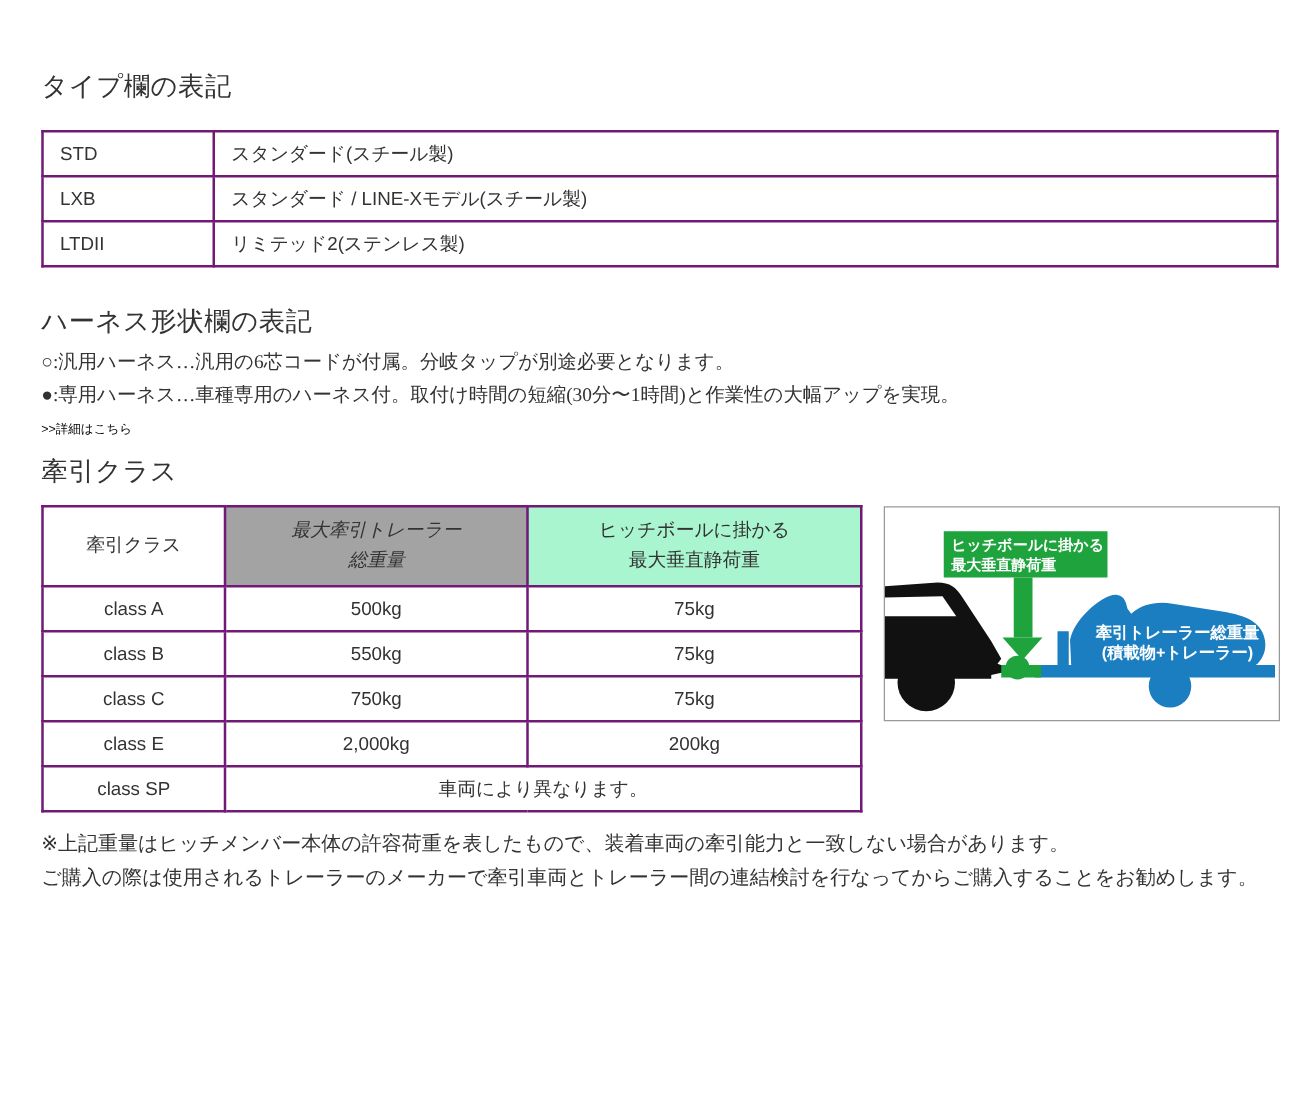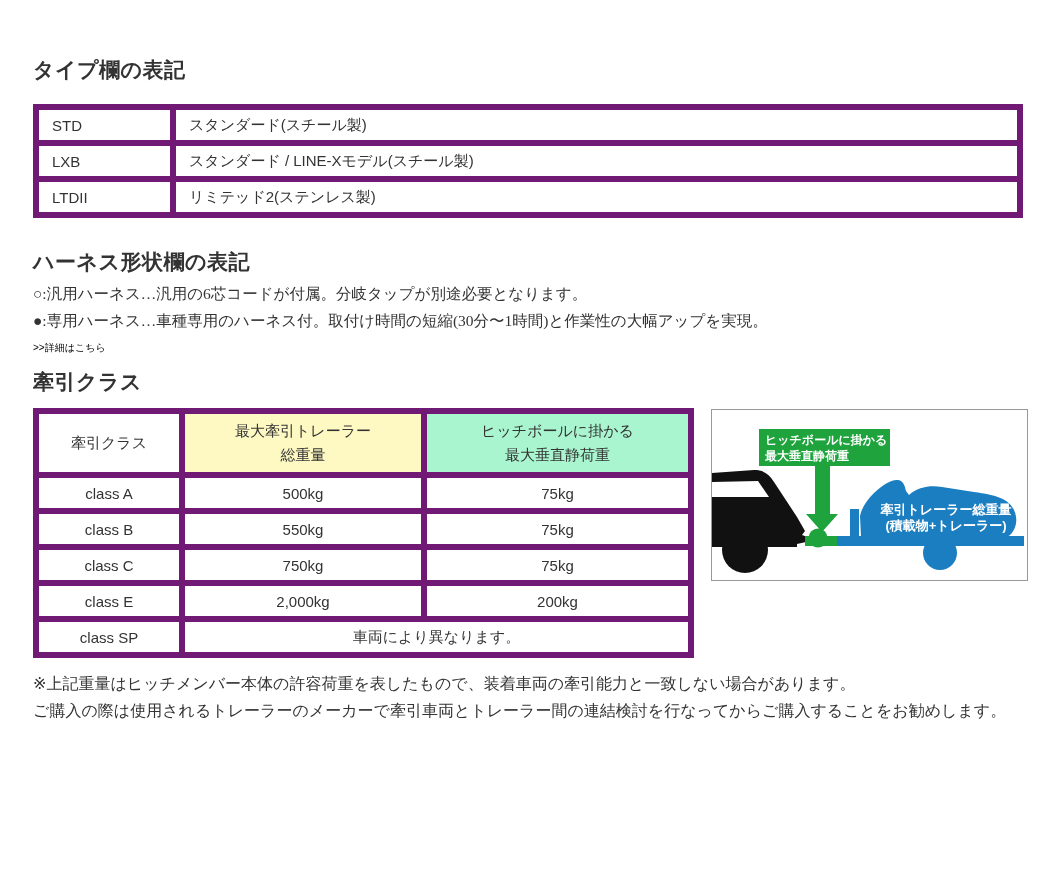"タイプ欄の表記" h2.sec-title { font-weight: bold -> normal }
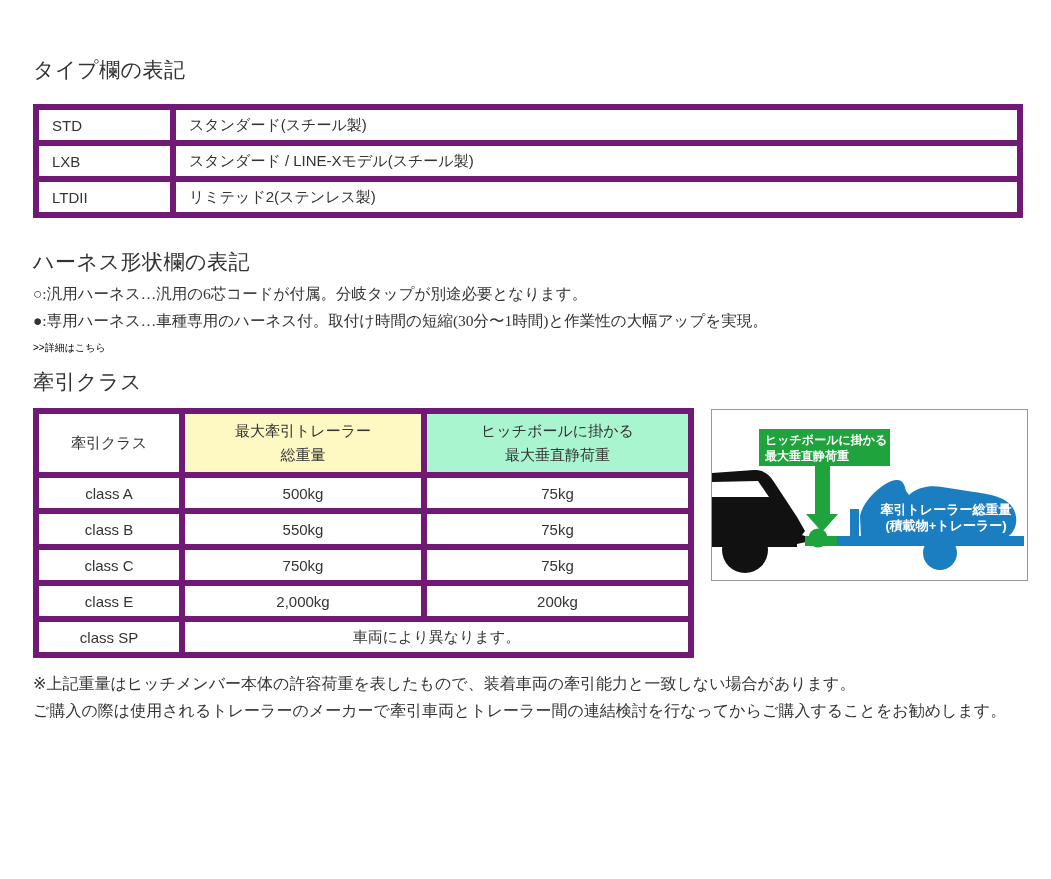"STD" table, th, td { border: 6px solid #701a75 -> 2px solid #701a75 }
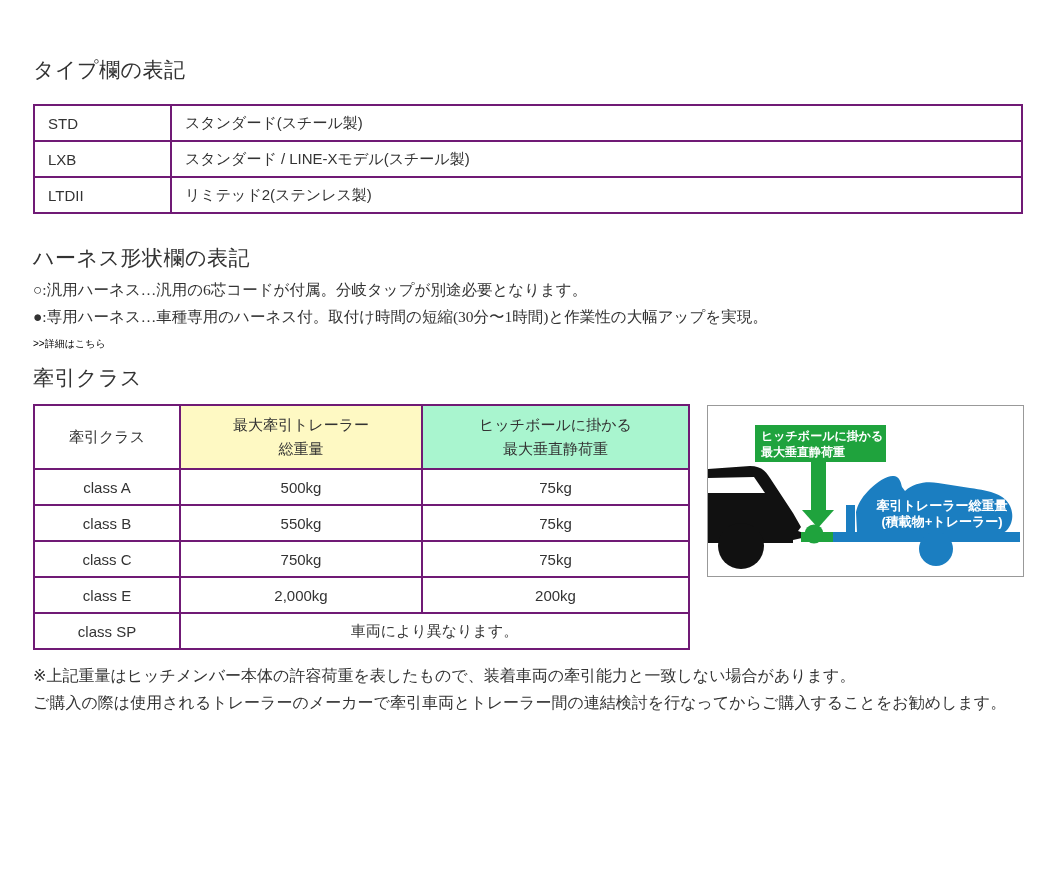"最大牽引トレーラー" .th-blue { background: #fef9c3 -> #a3a3a3; font-style: none -> italic }
